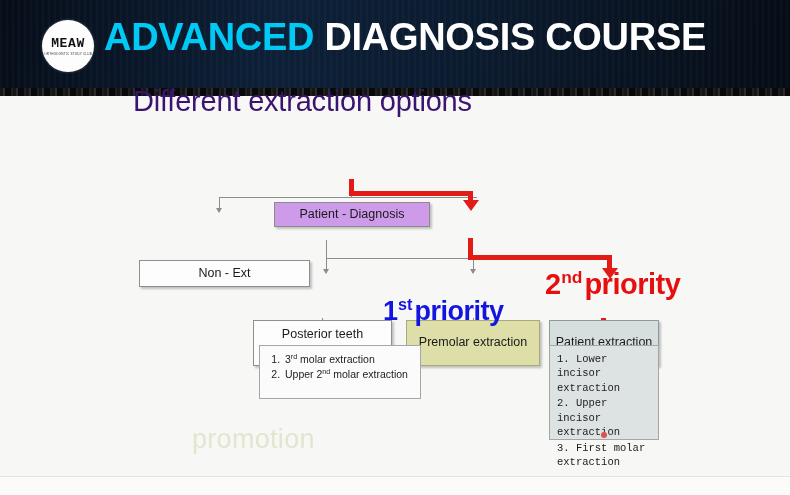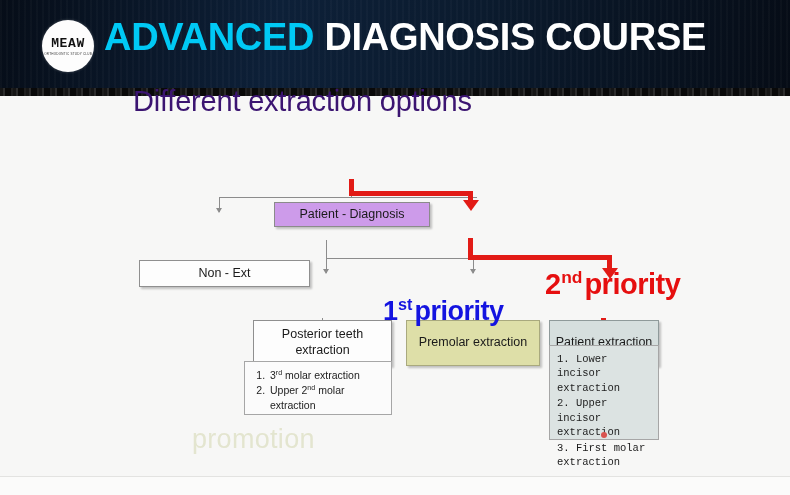"3rd molar extraction" div.listbox { left: 244px -> 259px; margin-top: 16px -> none; width: 148px -> 162px }
